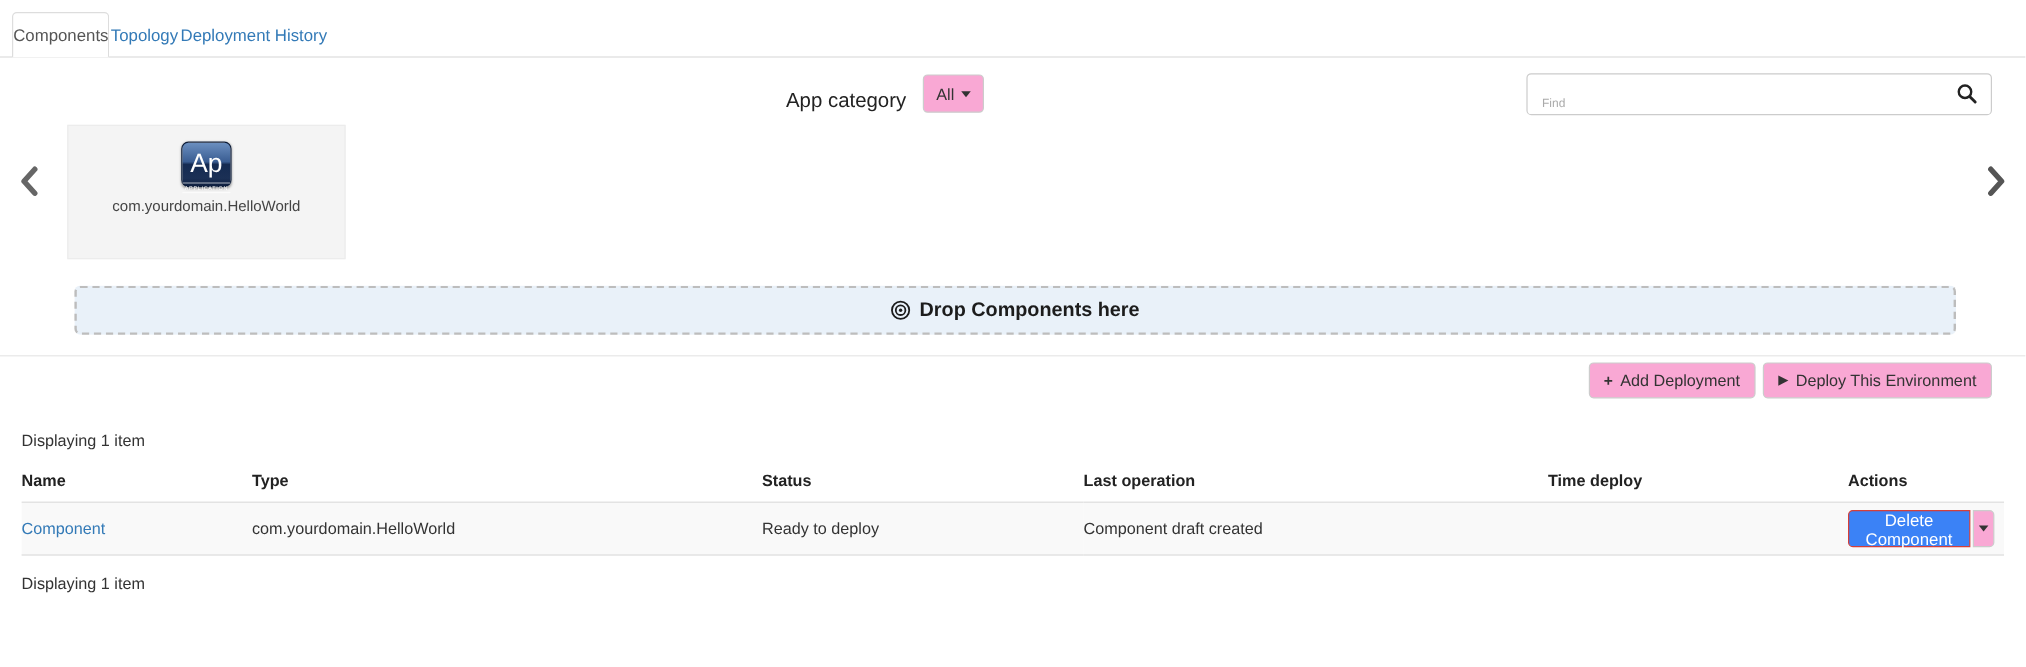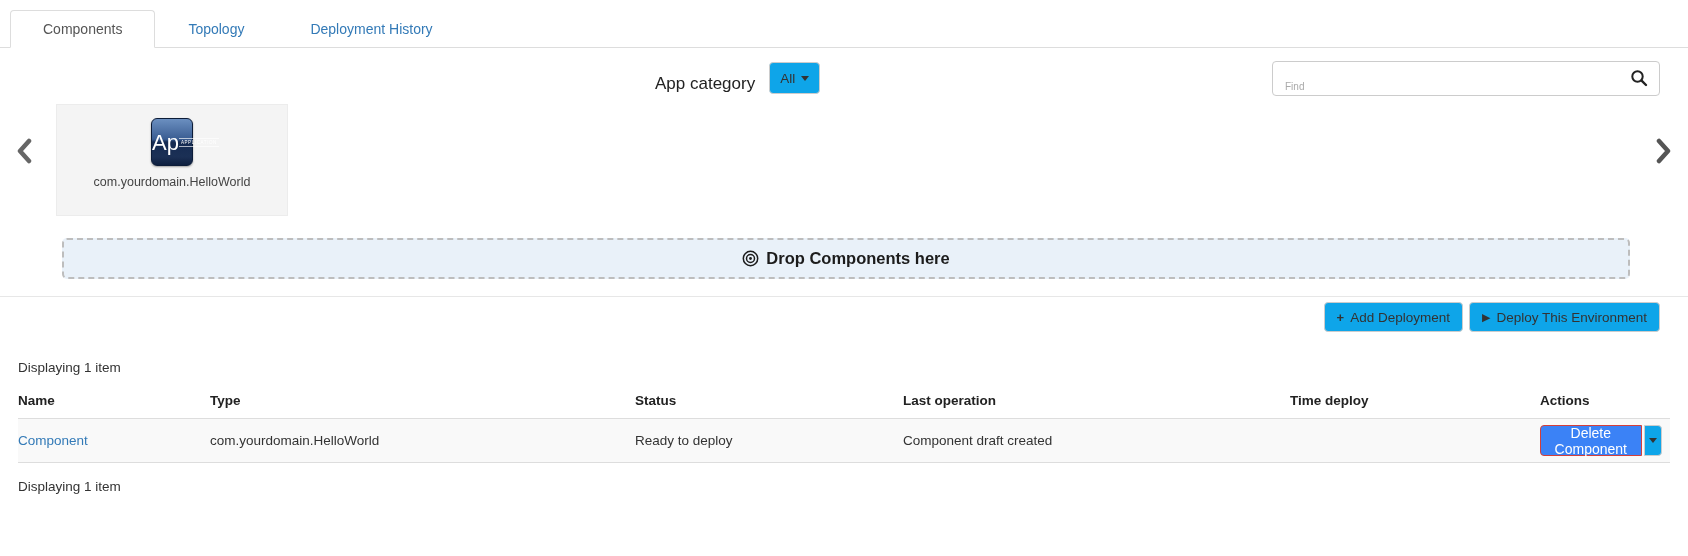"Components" .nav-tabs .tab { padding: 10px 32px -> 10px 0 }
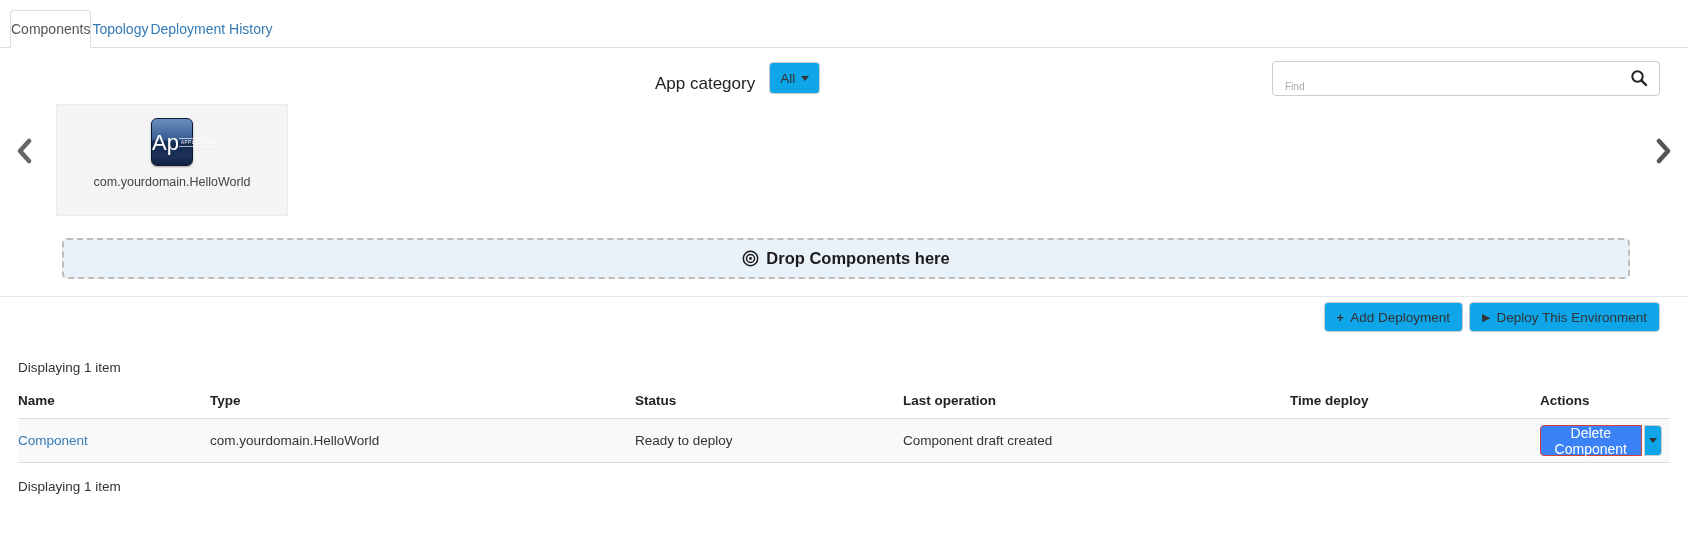"All" .btn { background: #0ea5e9 -> #f9a8d4 }
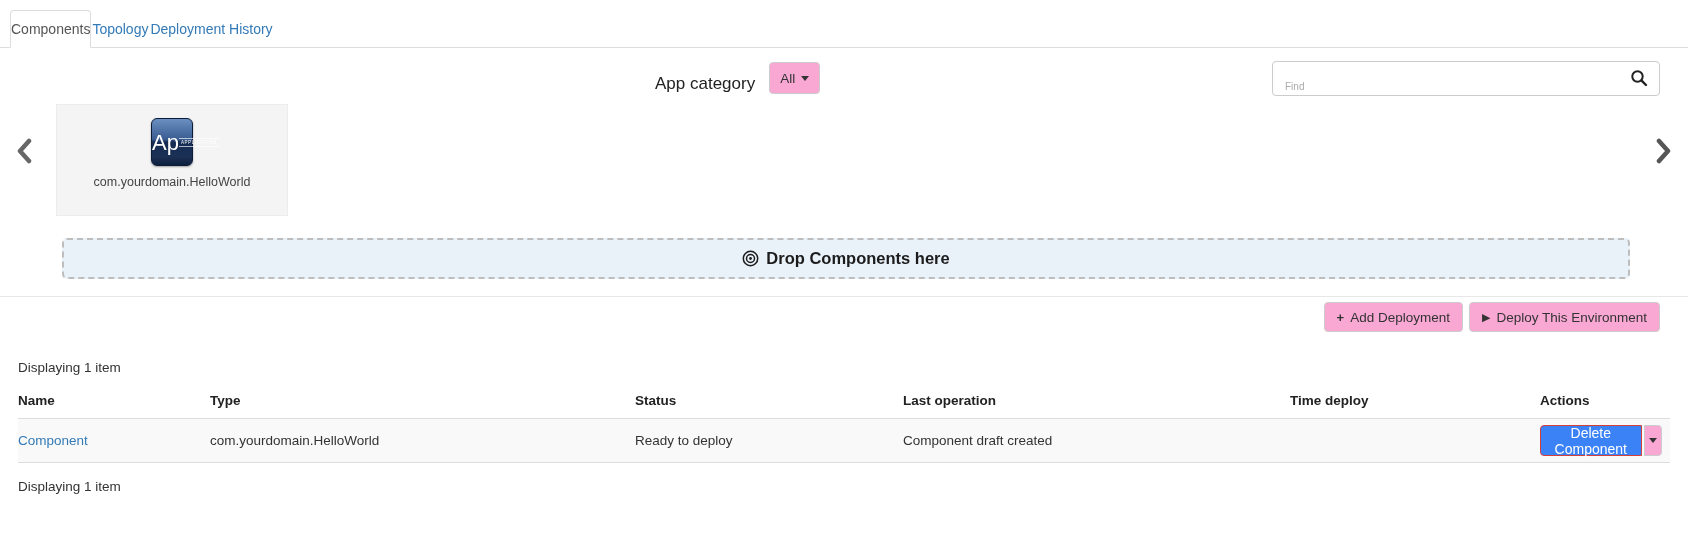"Ap" .app-icon { flex-direction: row -> column; height: 48px -> 38px }
